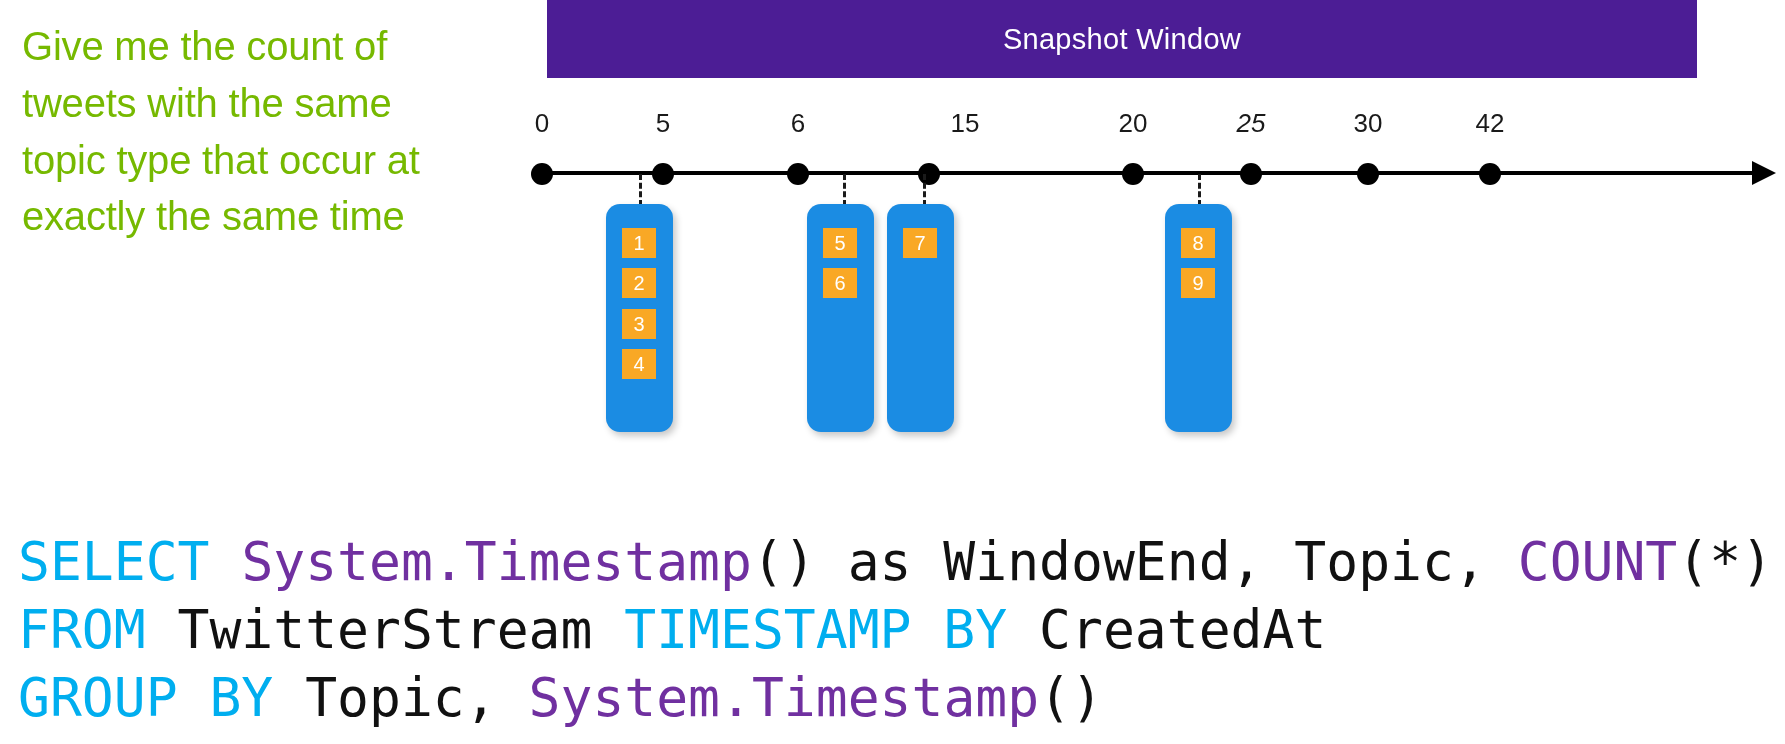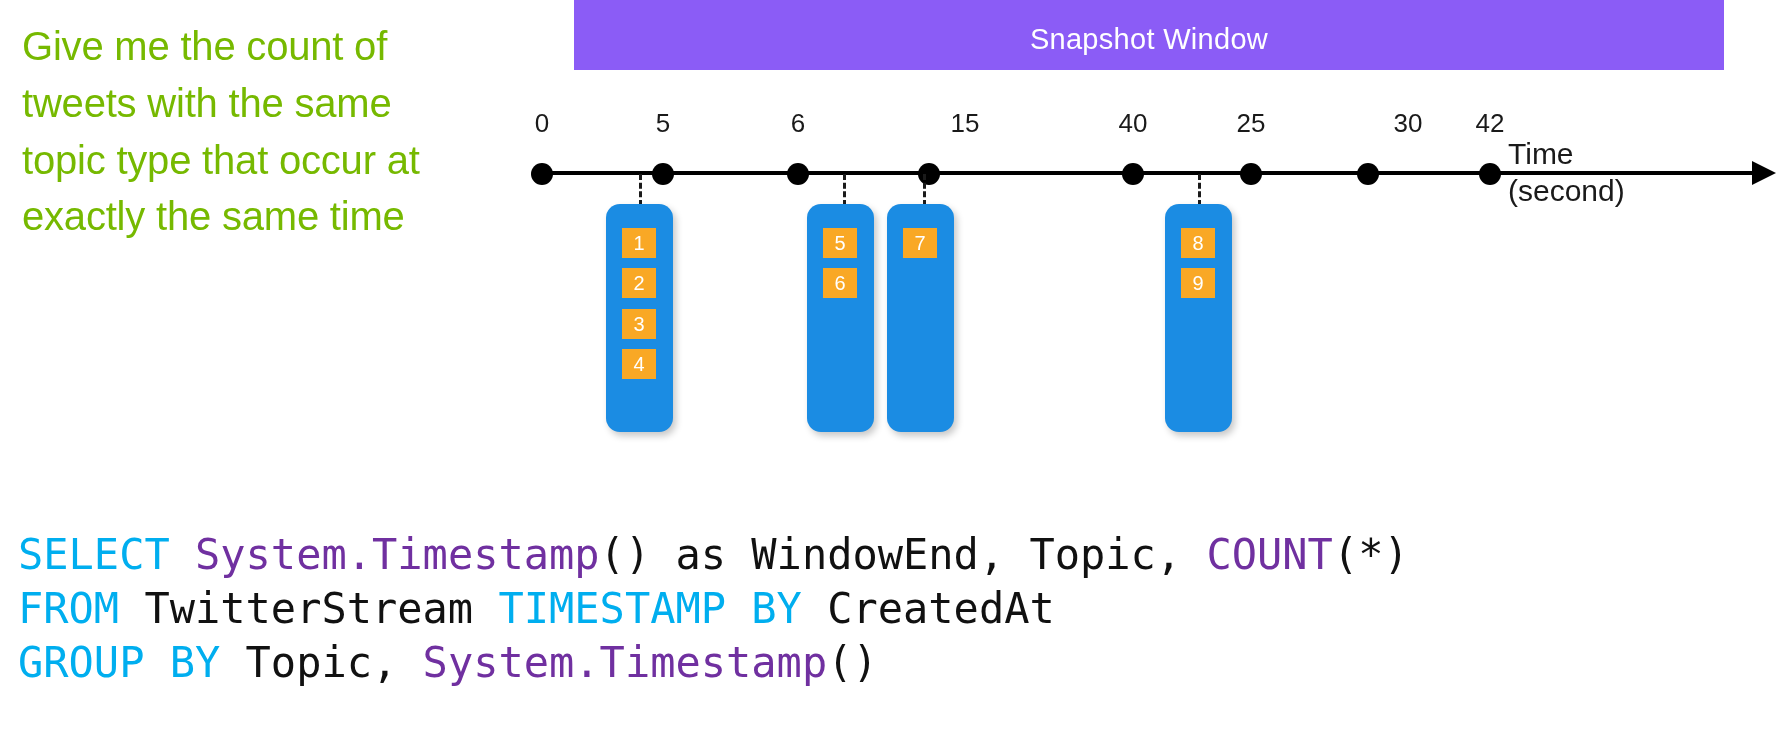"Snapshot Window" #snapshot-window-bar { background: #8b5cf6 -> #4c1d95; height: 70px -> 78px; left: 574px -> 547px }
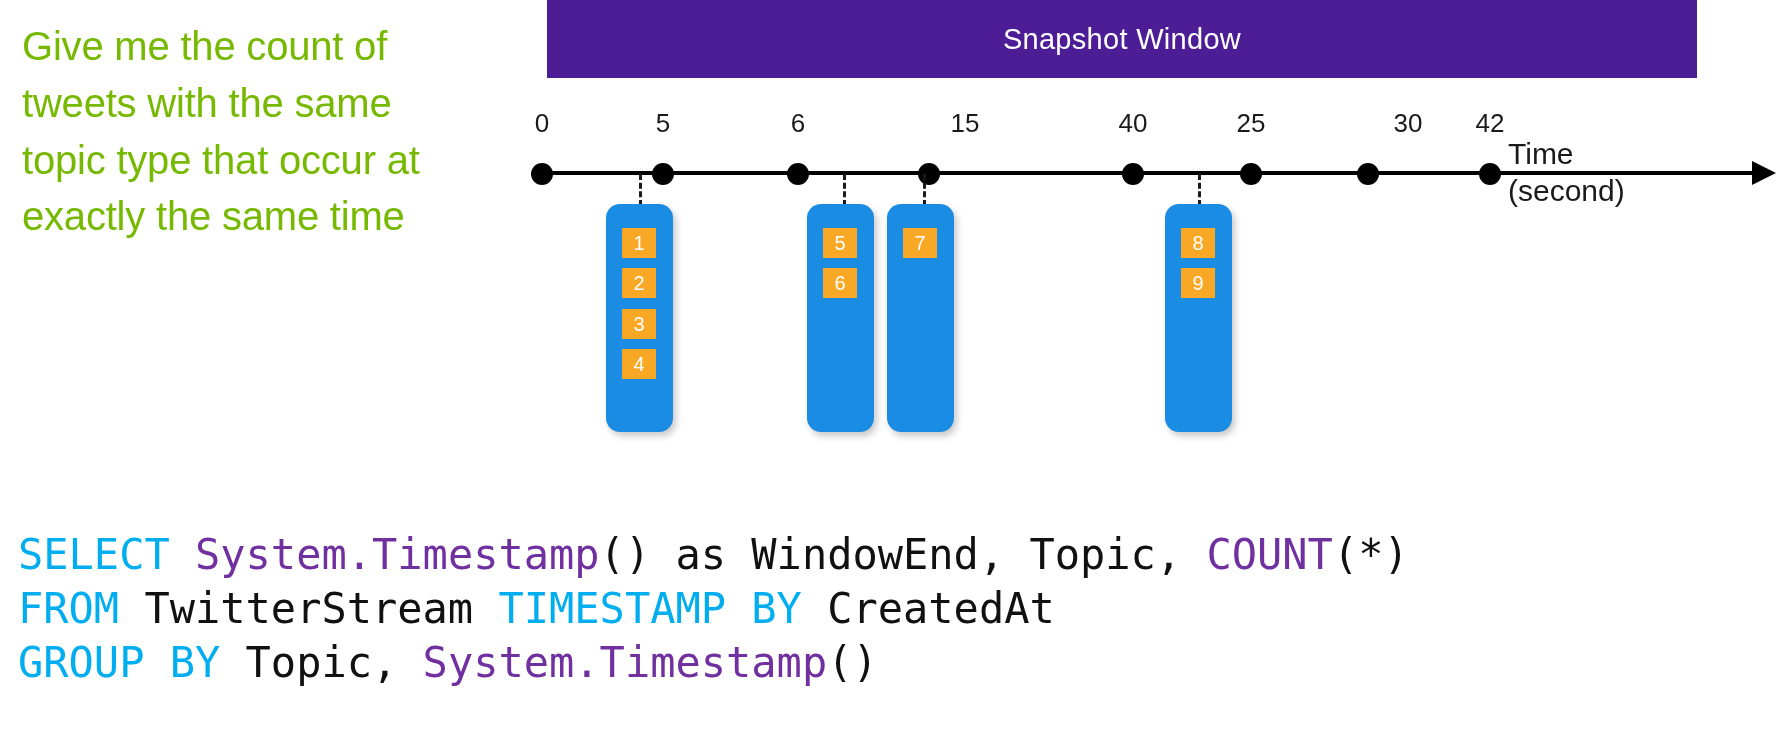"40" div.tick-label { text: 40 -> 20 }
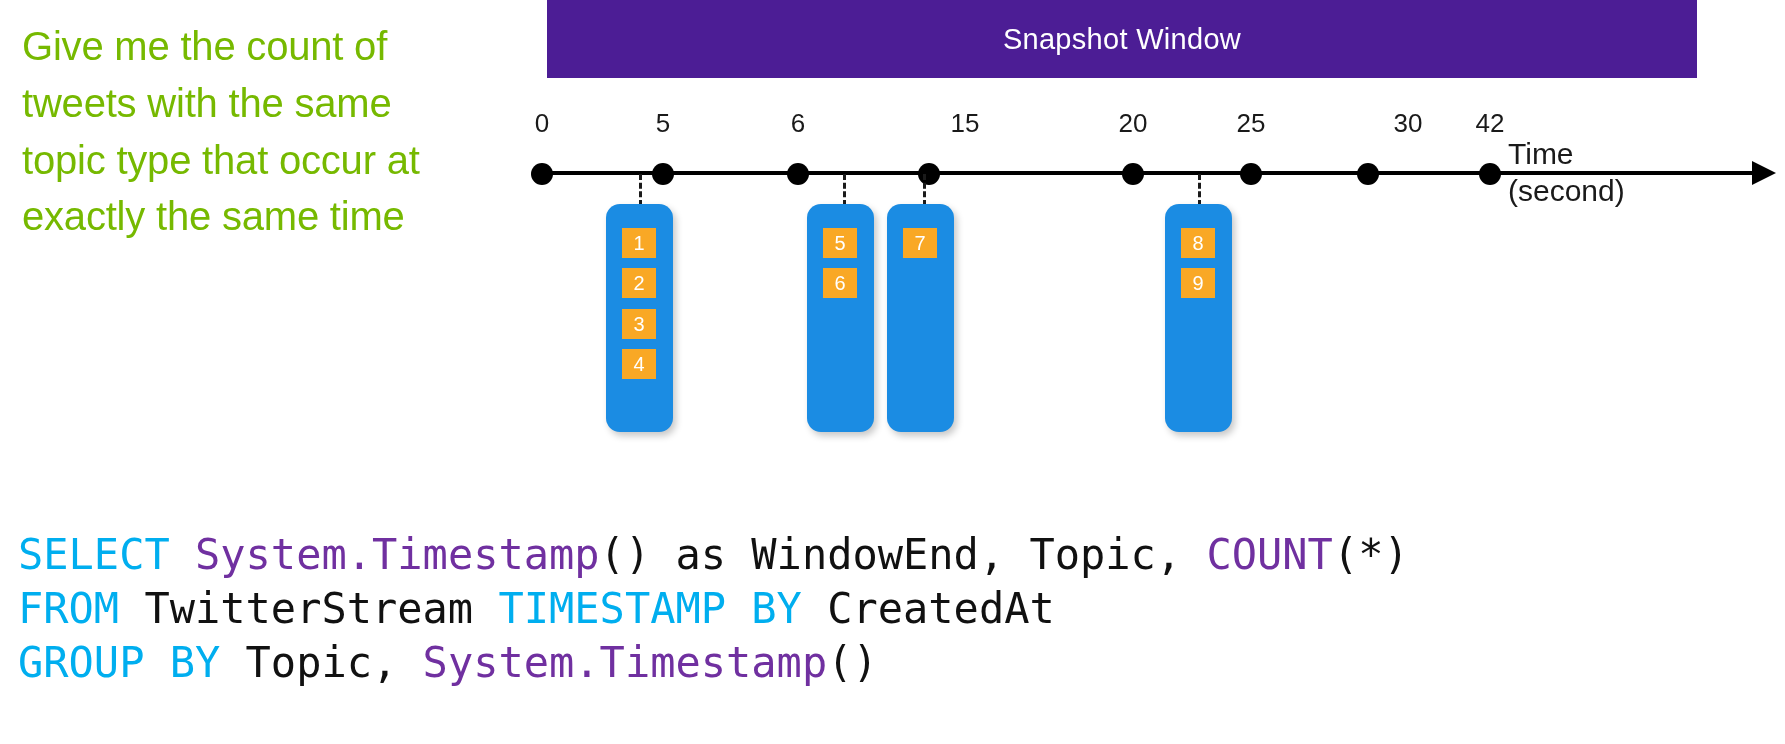"25" div.tick-label { font-style: none -> italic }
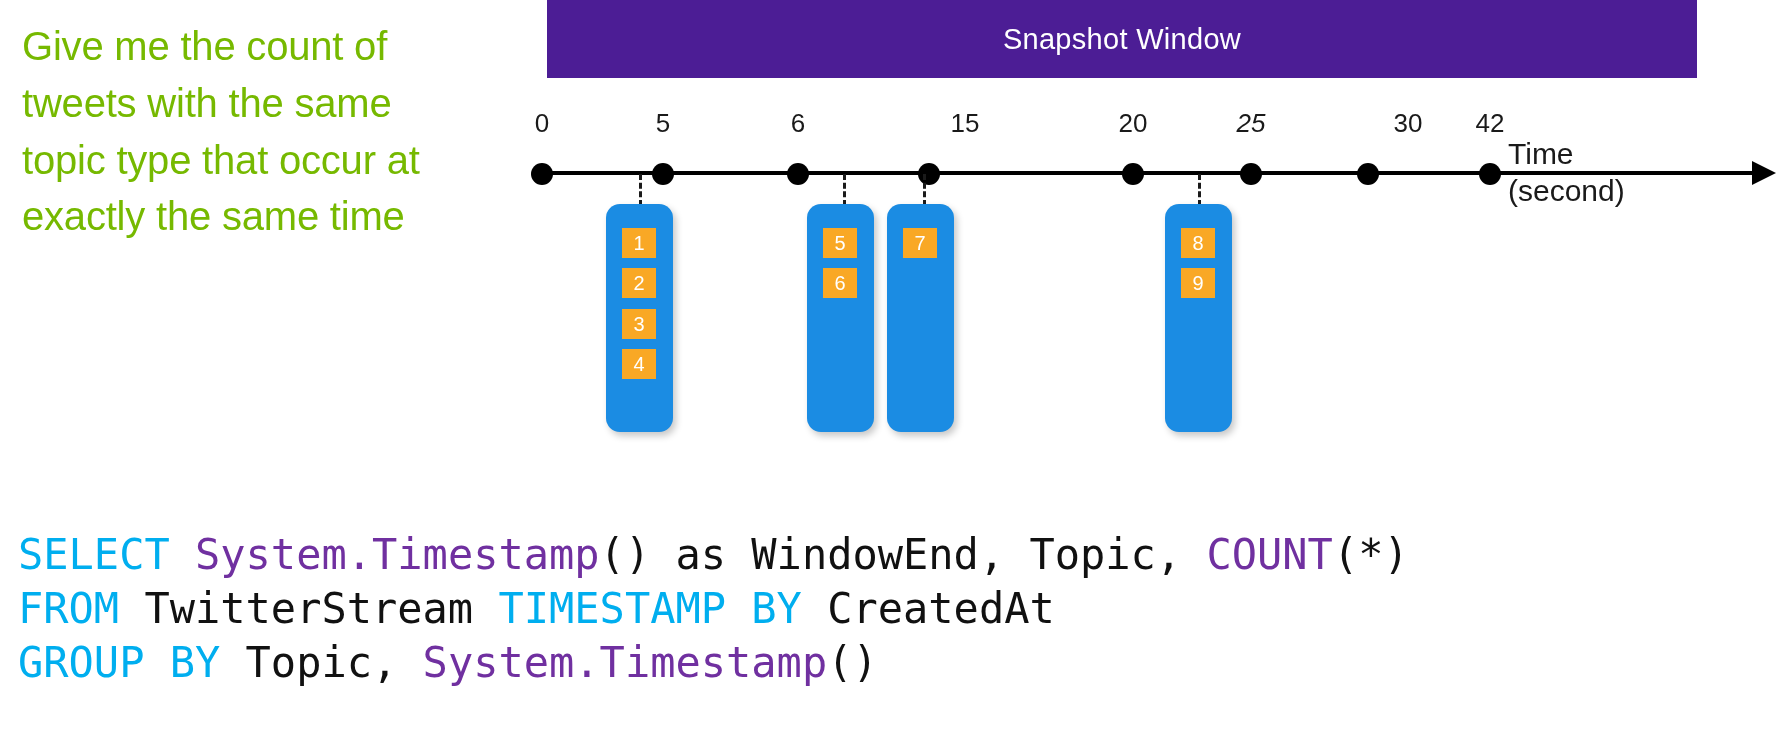"30" div.tick-label { margin-left: 40px -> none }
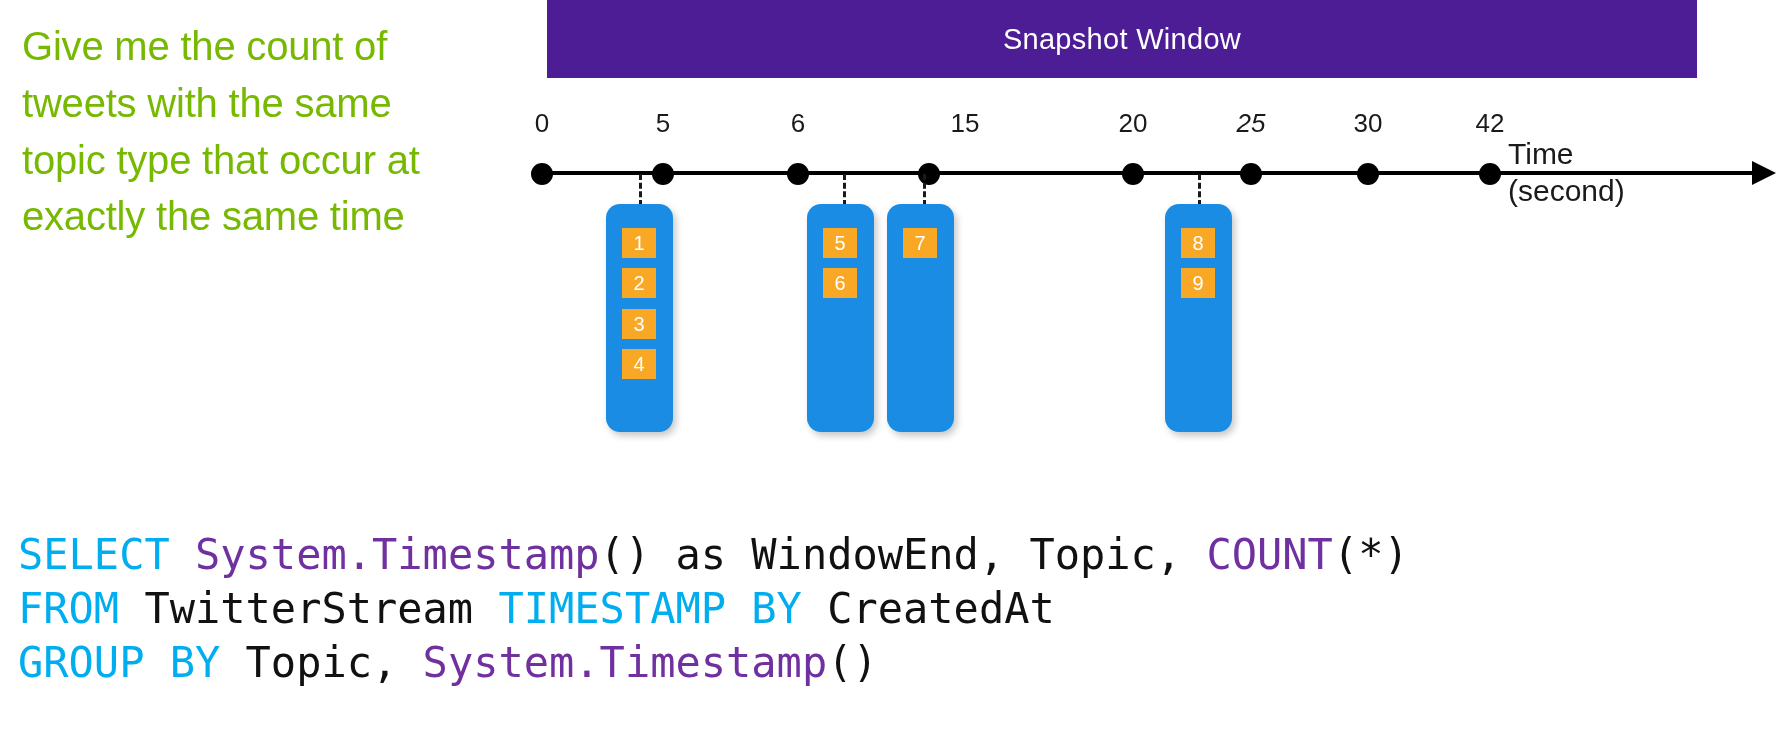"Time" div { html: <div>Time (second)</div> -> none }
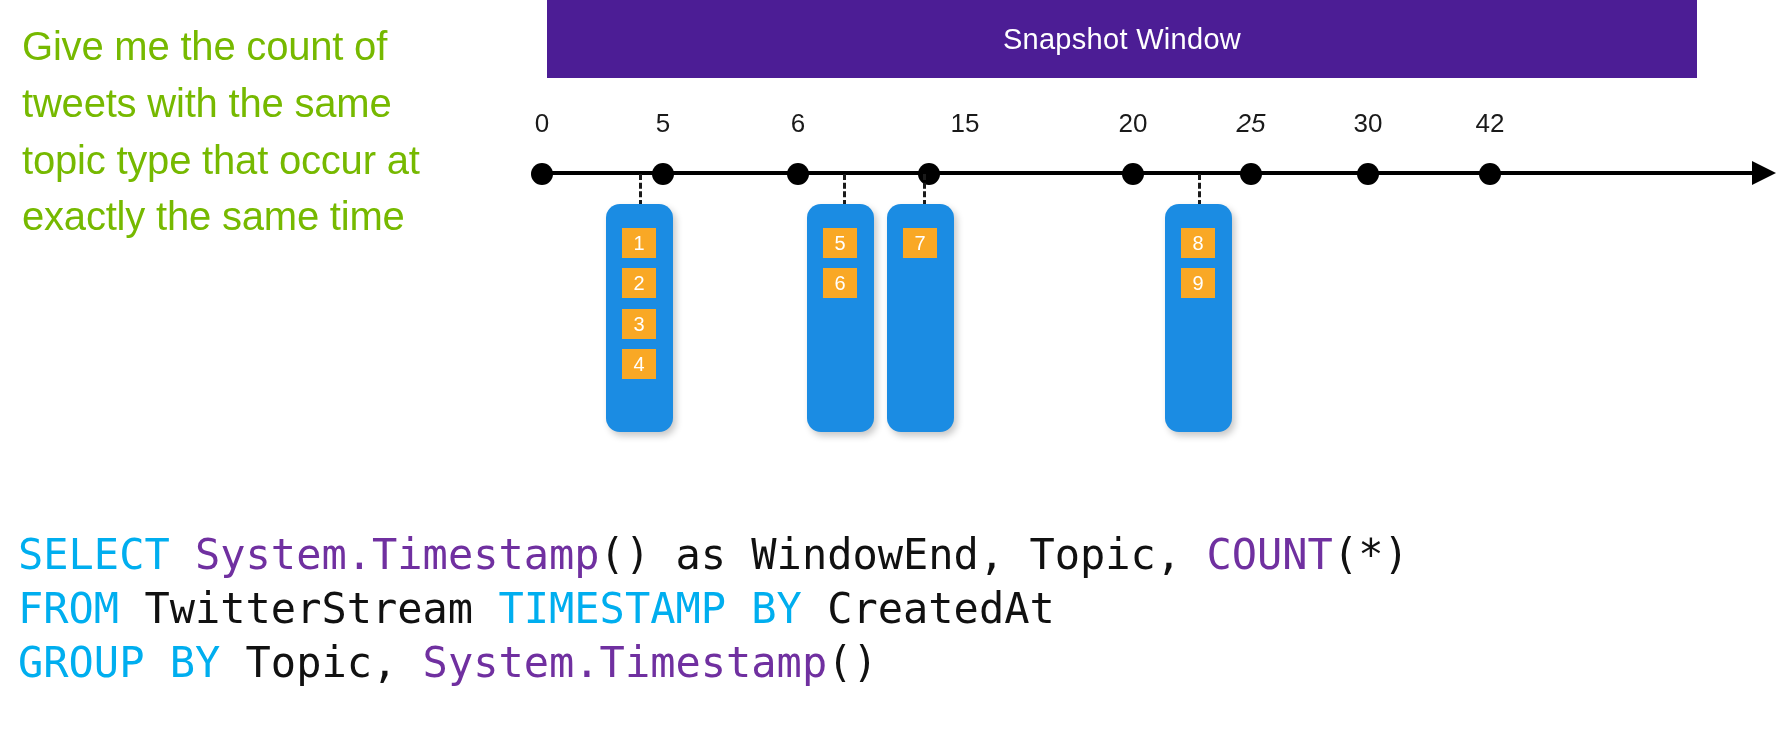"SELECT System.Timestamp() as WindowEnd," #sql-block { font-size: 42px -> 53px }
